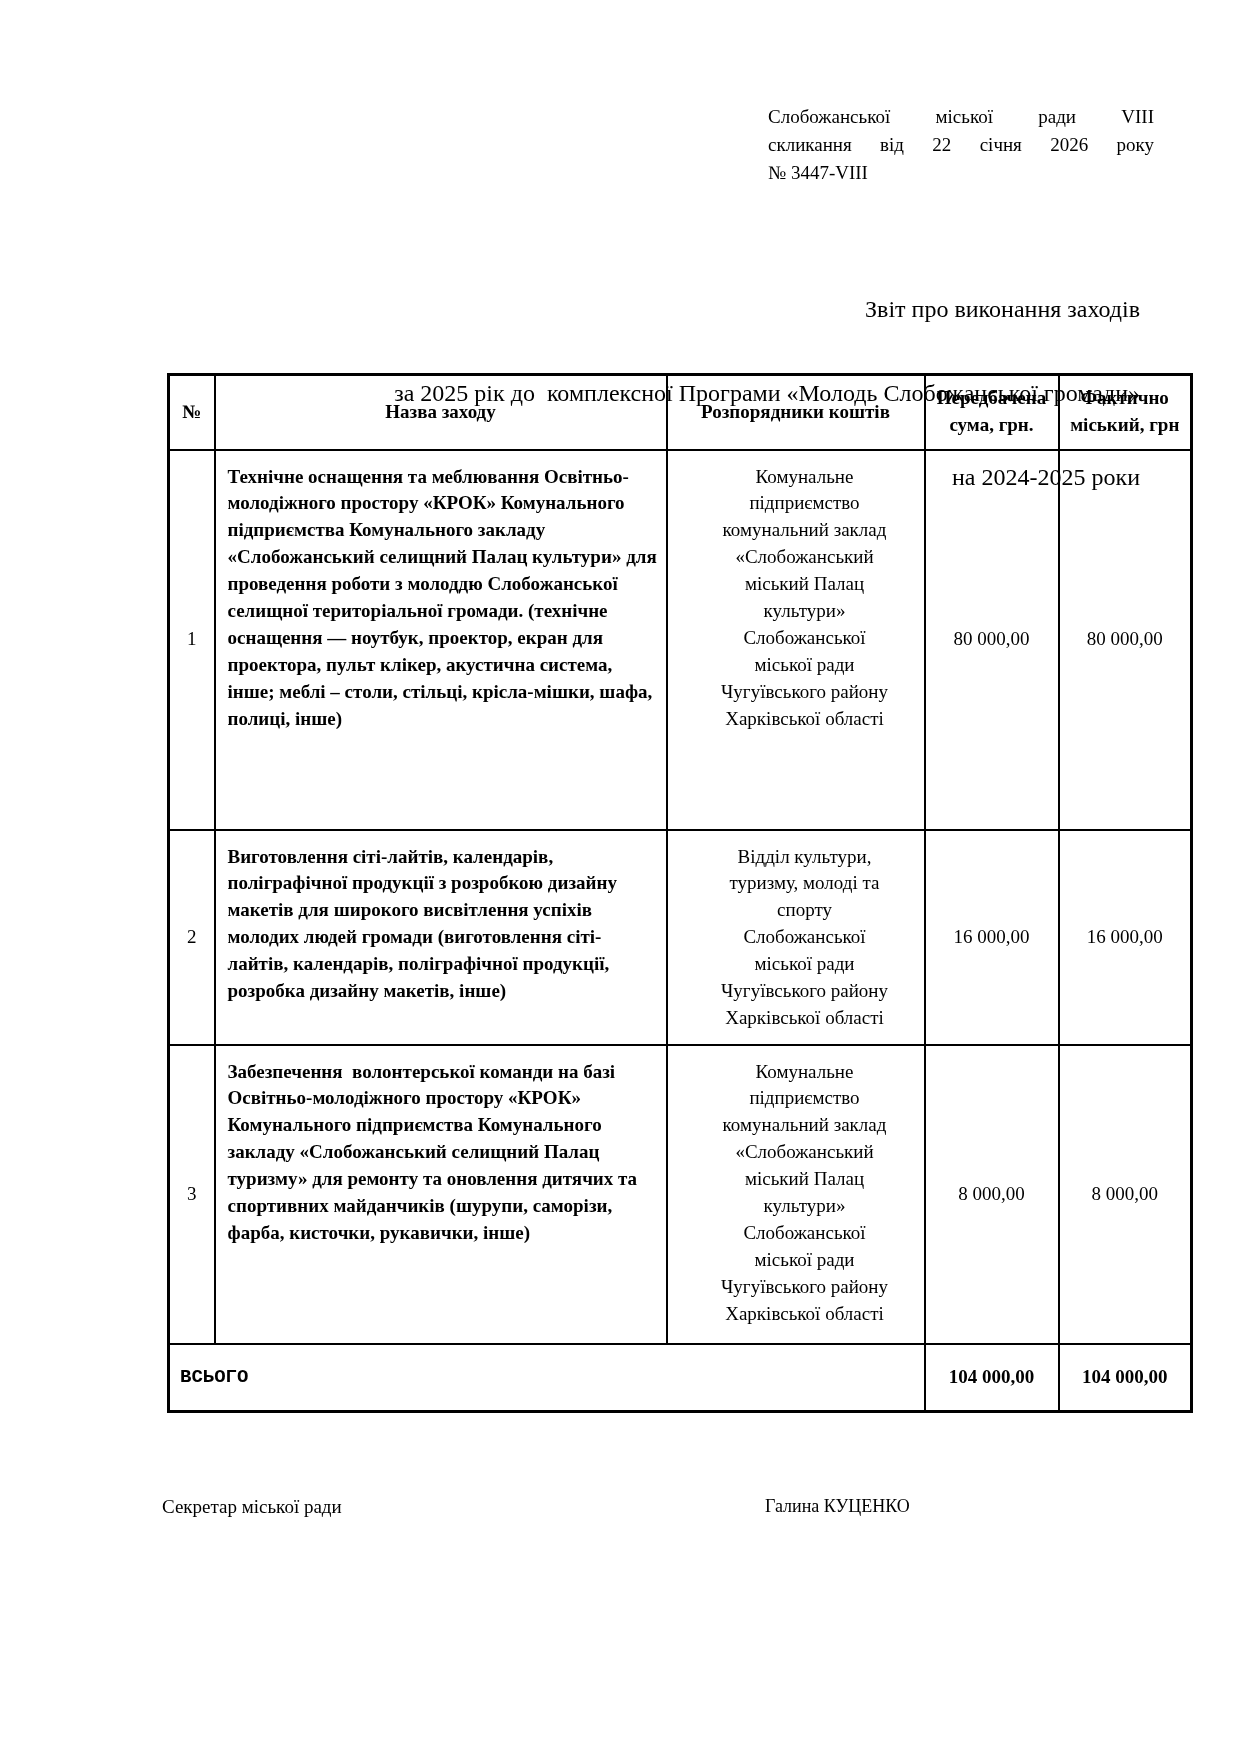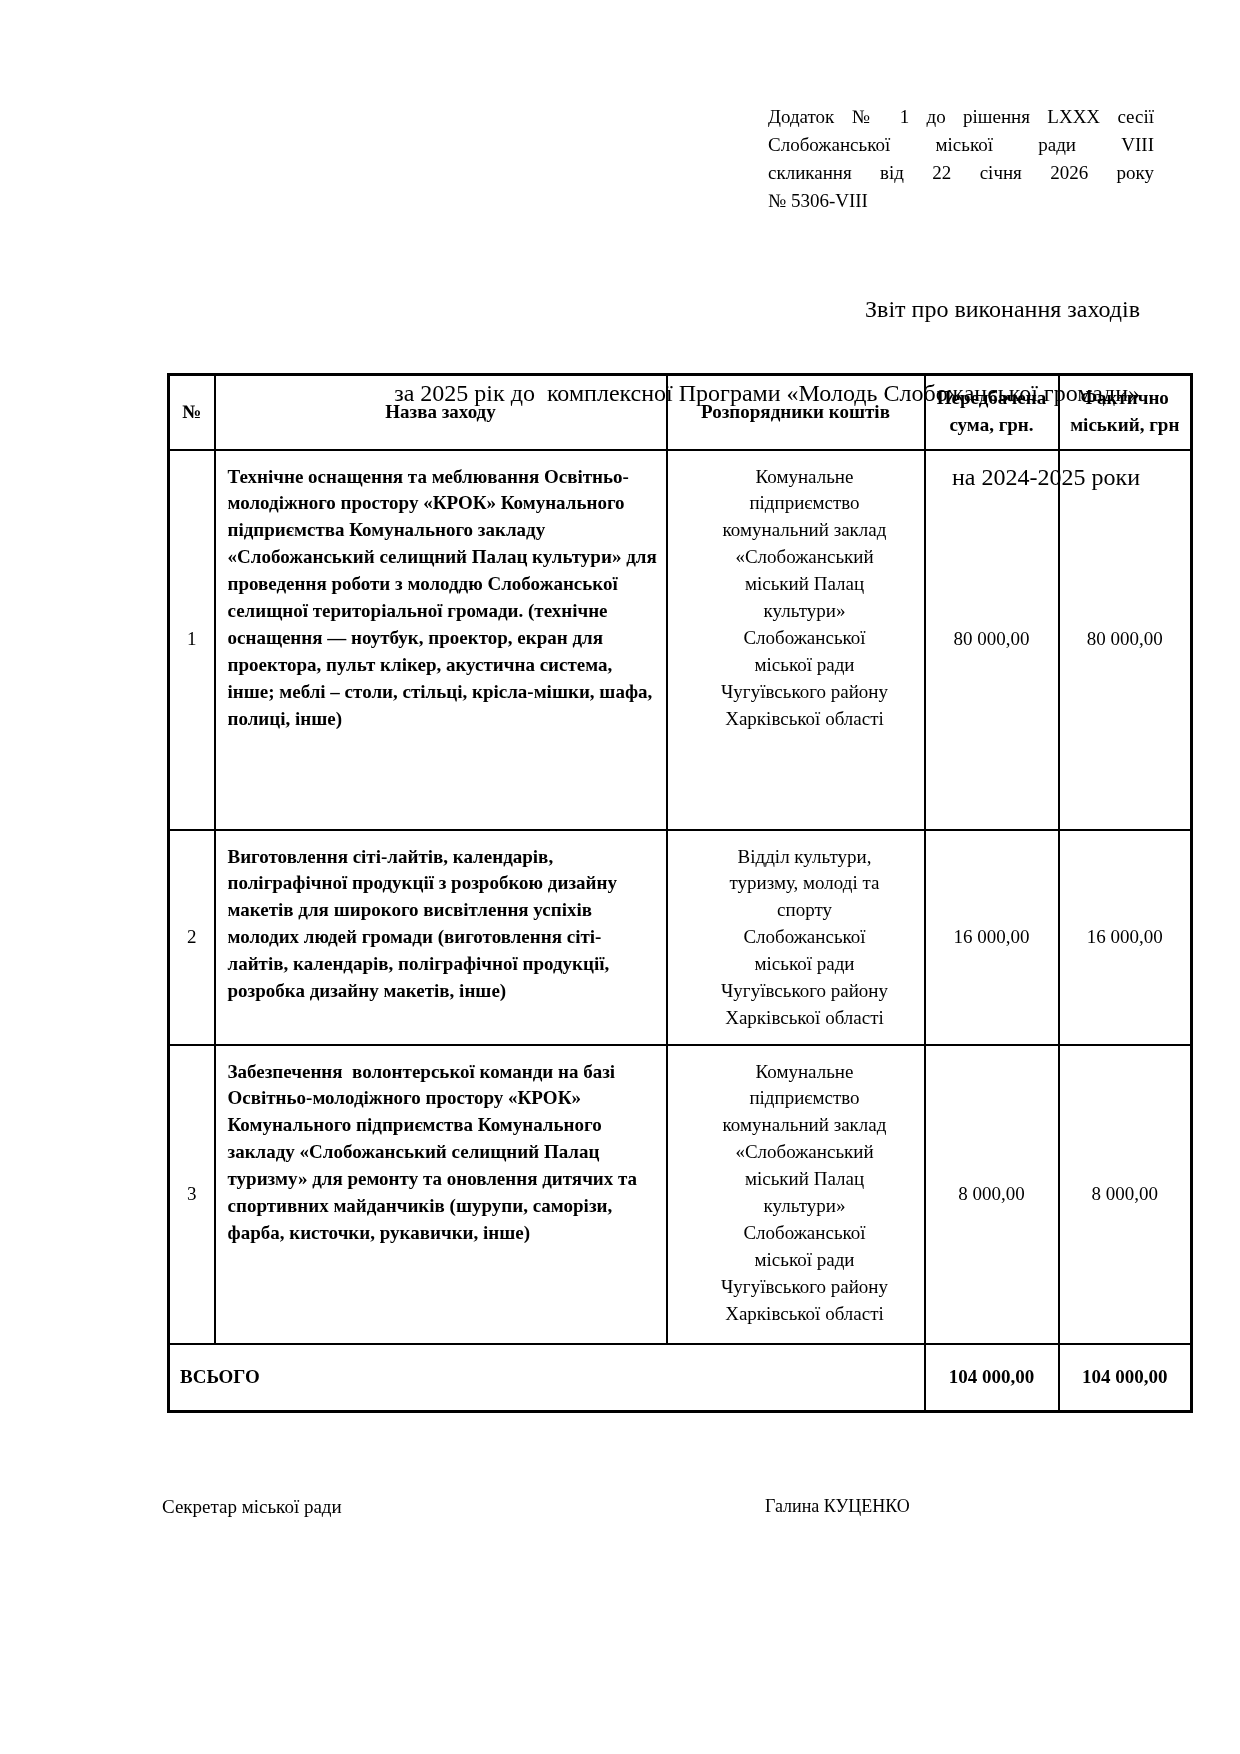"Додаток № 1 до рішення" div.jline { html: <div>Додаток № 1 до рішення LXXX сесії</div> -> none }
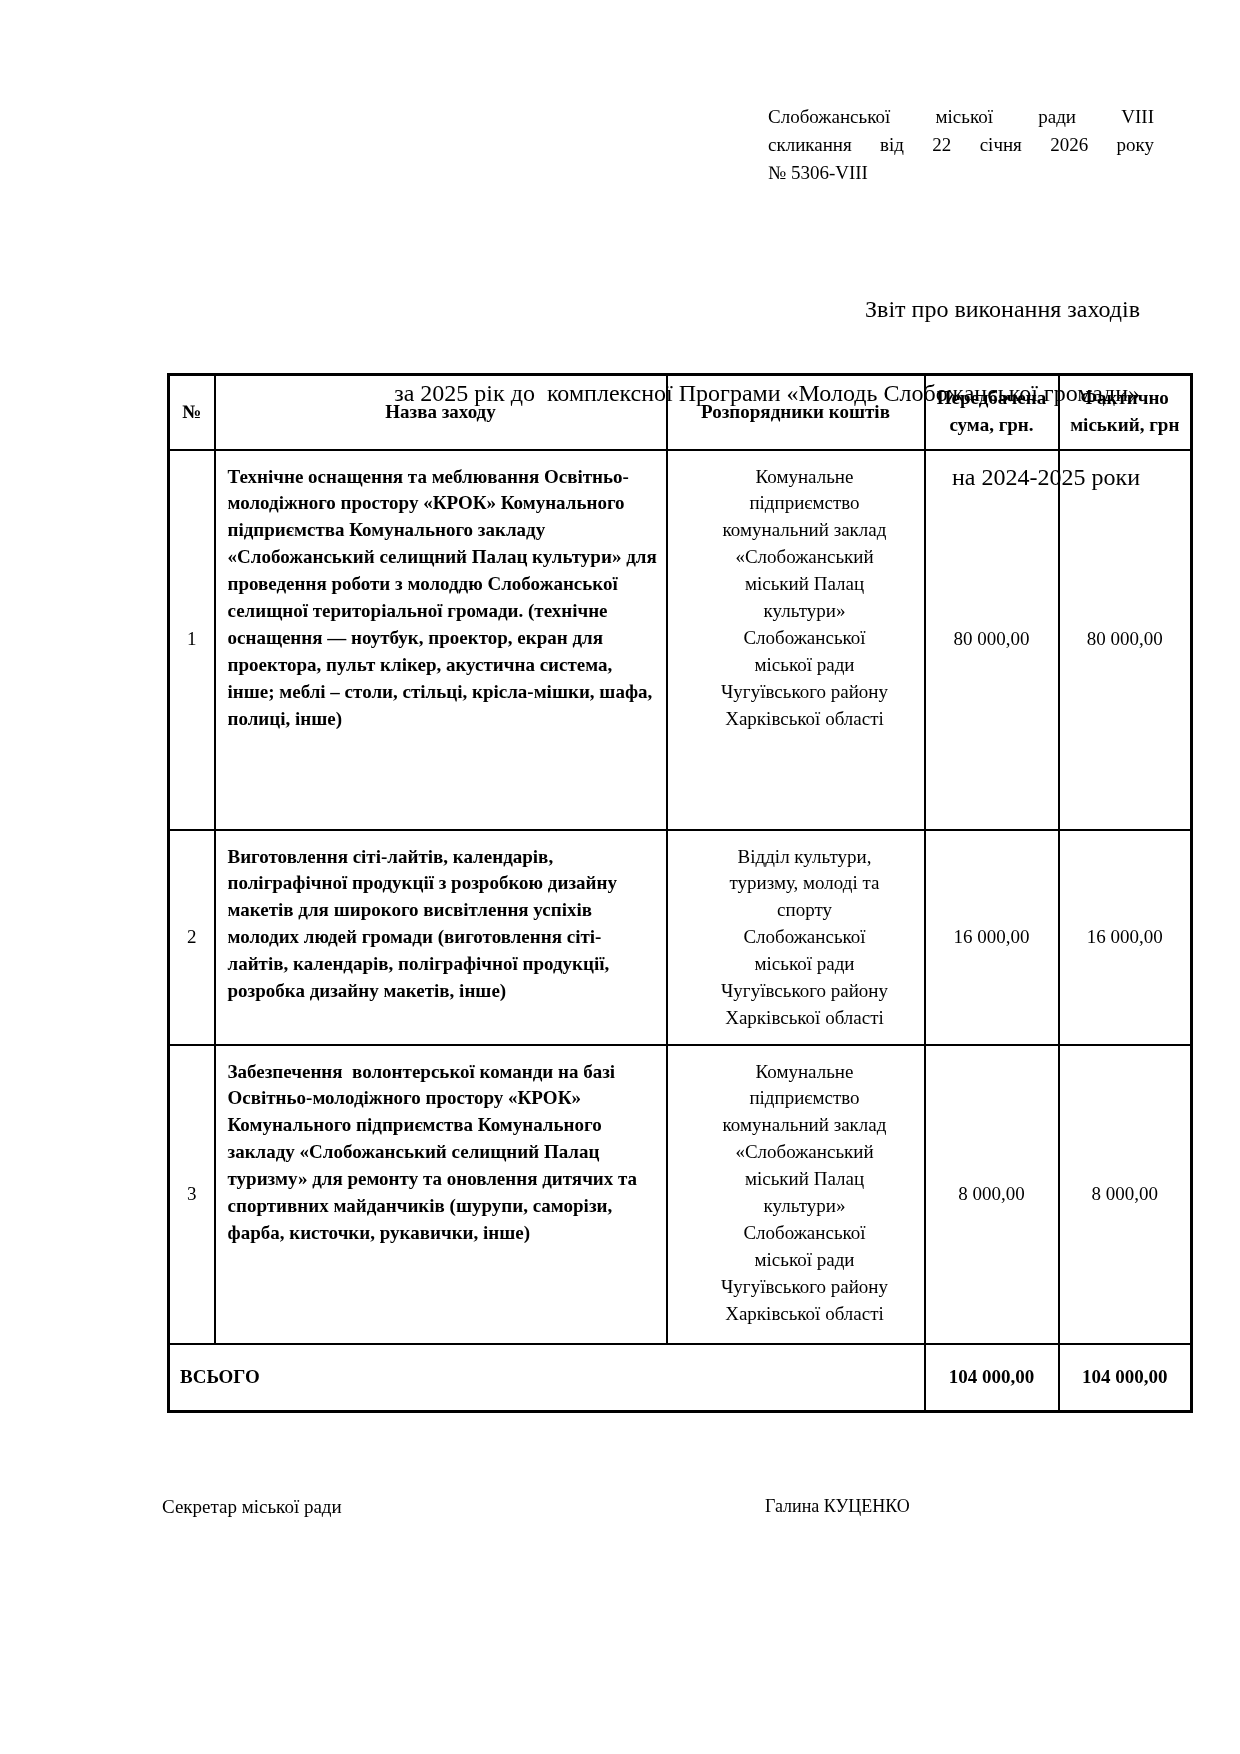"№ 5306-VIII" div.lline { text: 5306-VIII -> 3447-VIII }
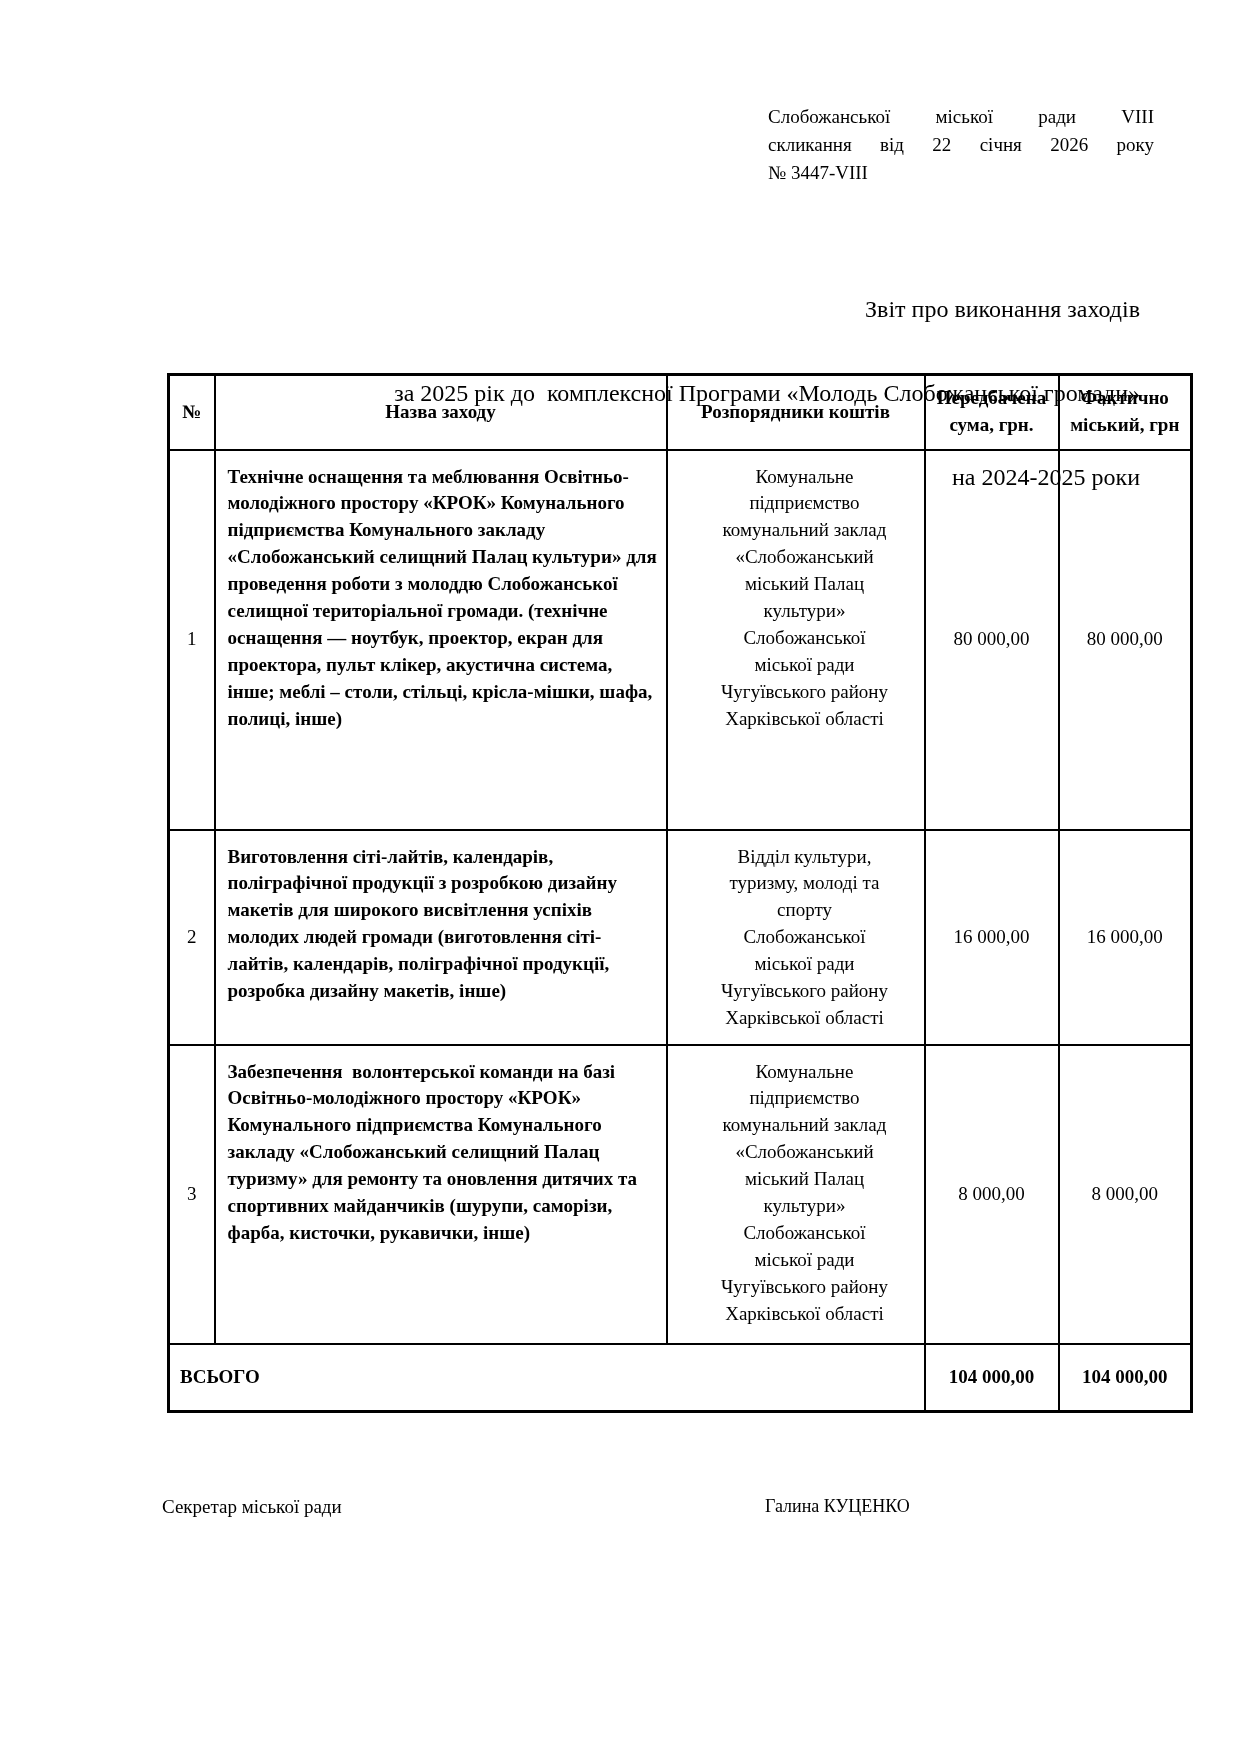"ВСЬОГО" td.total-label { font-family: none -> Liberation Mono, monospace }
